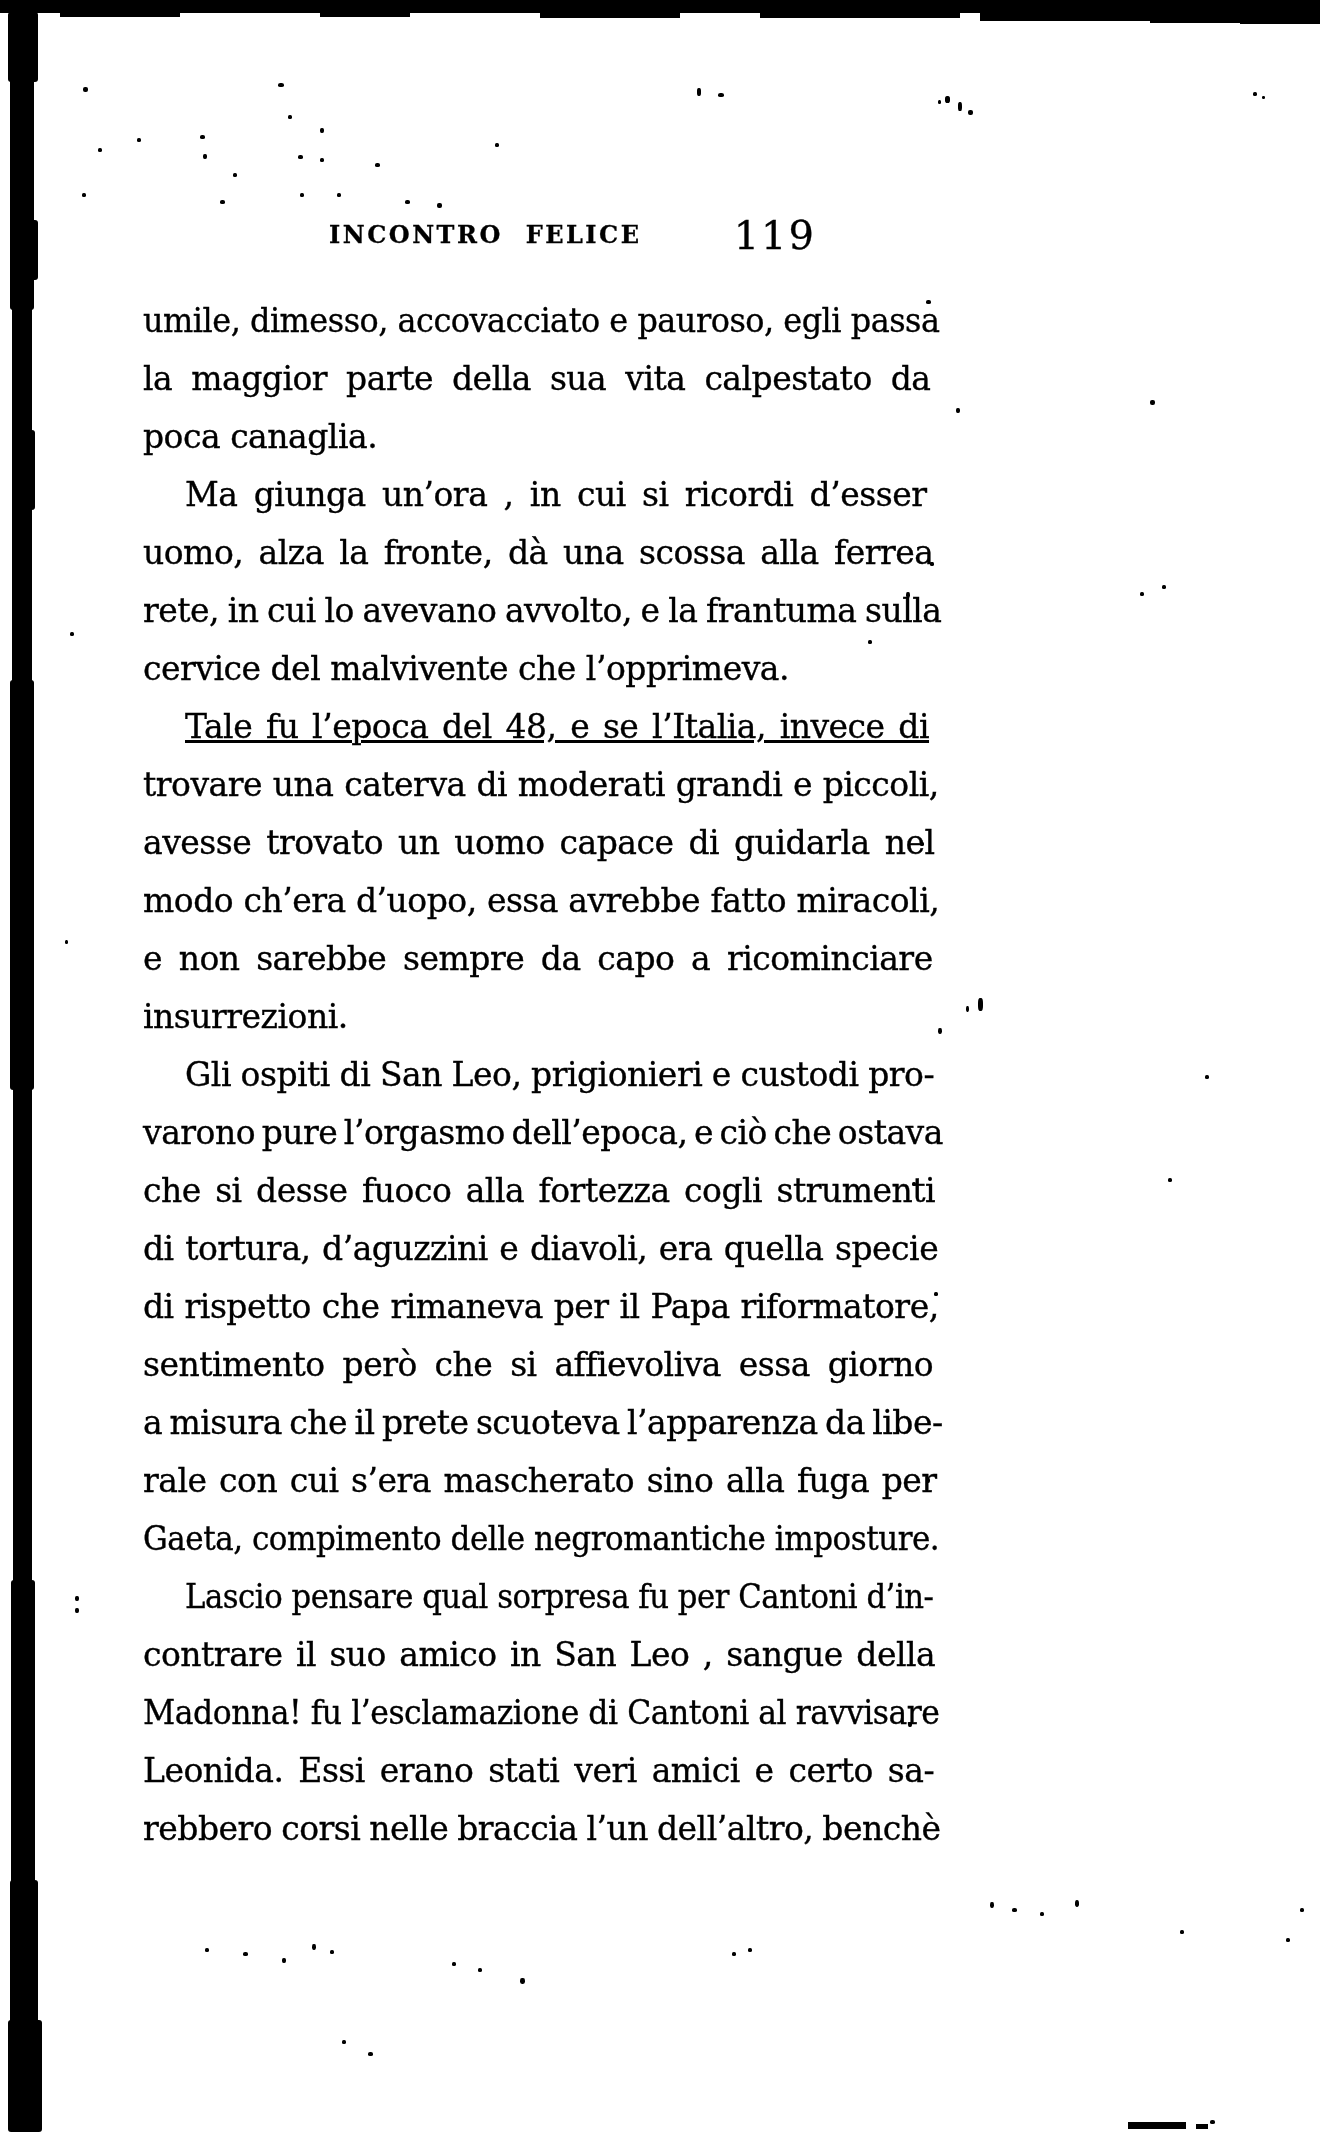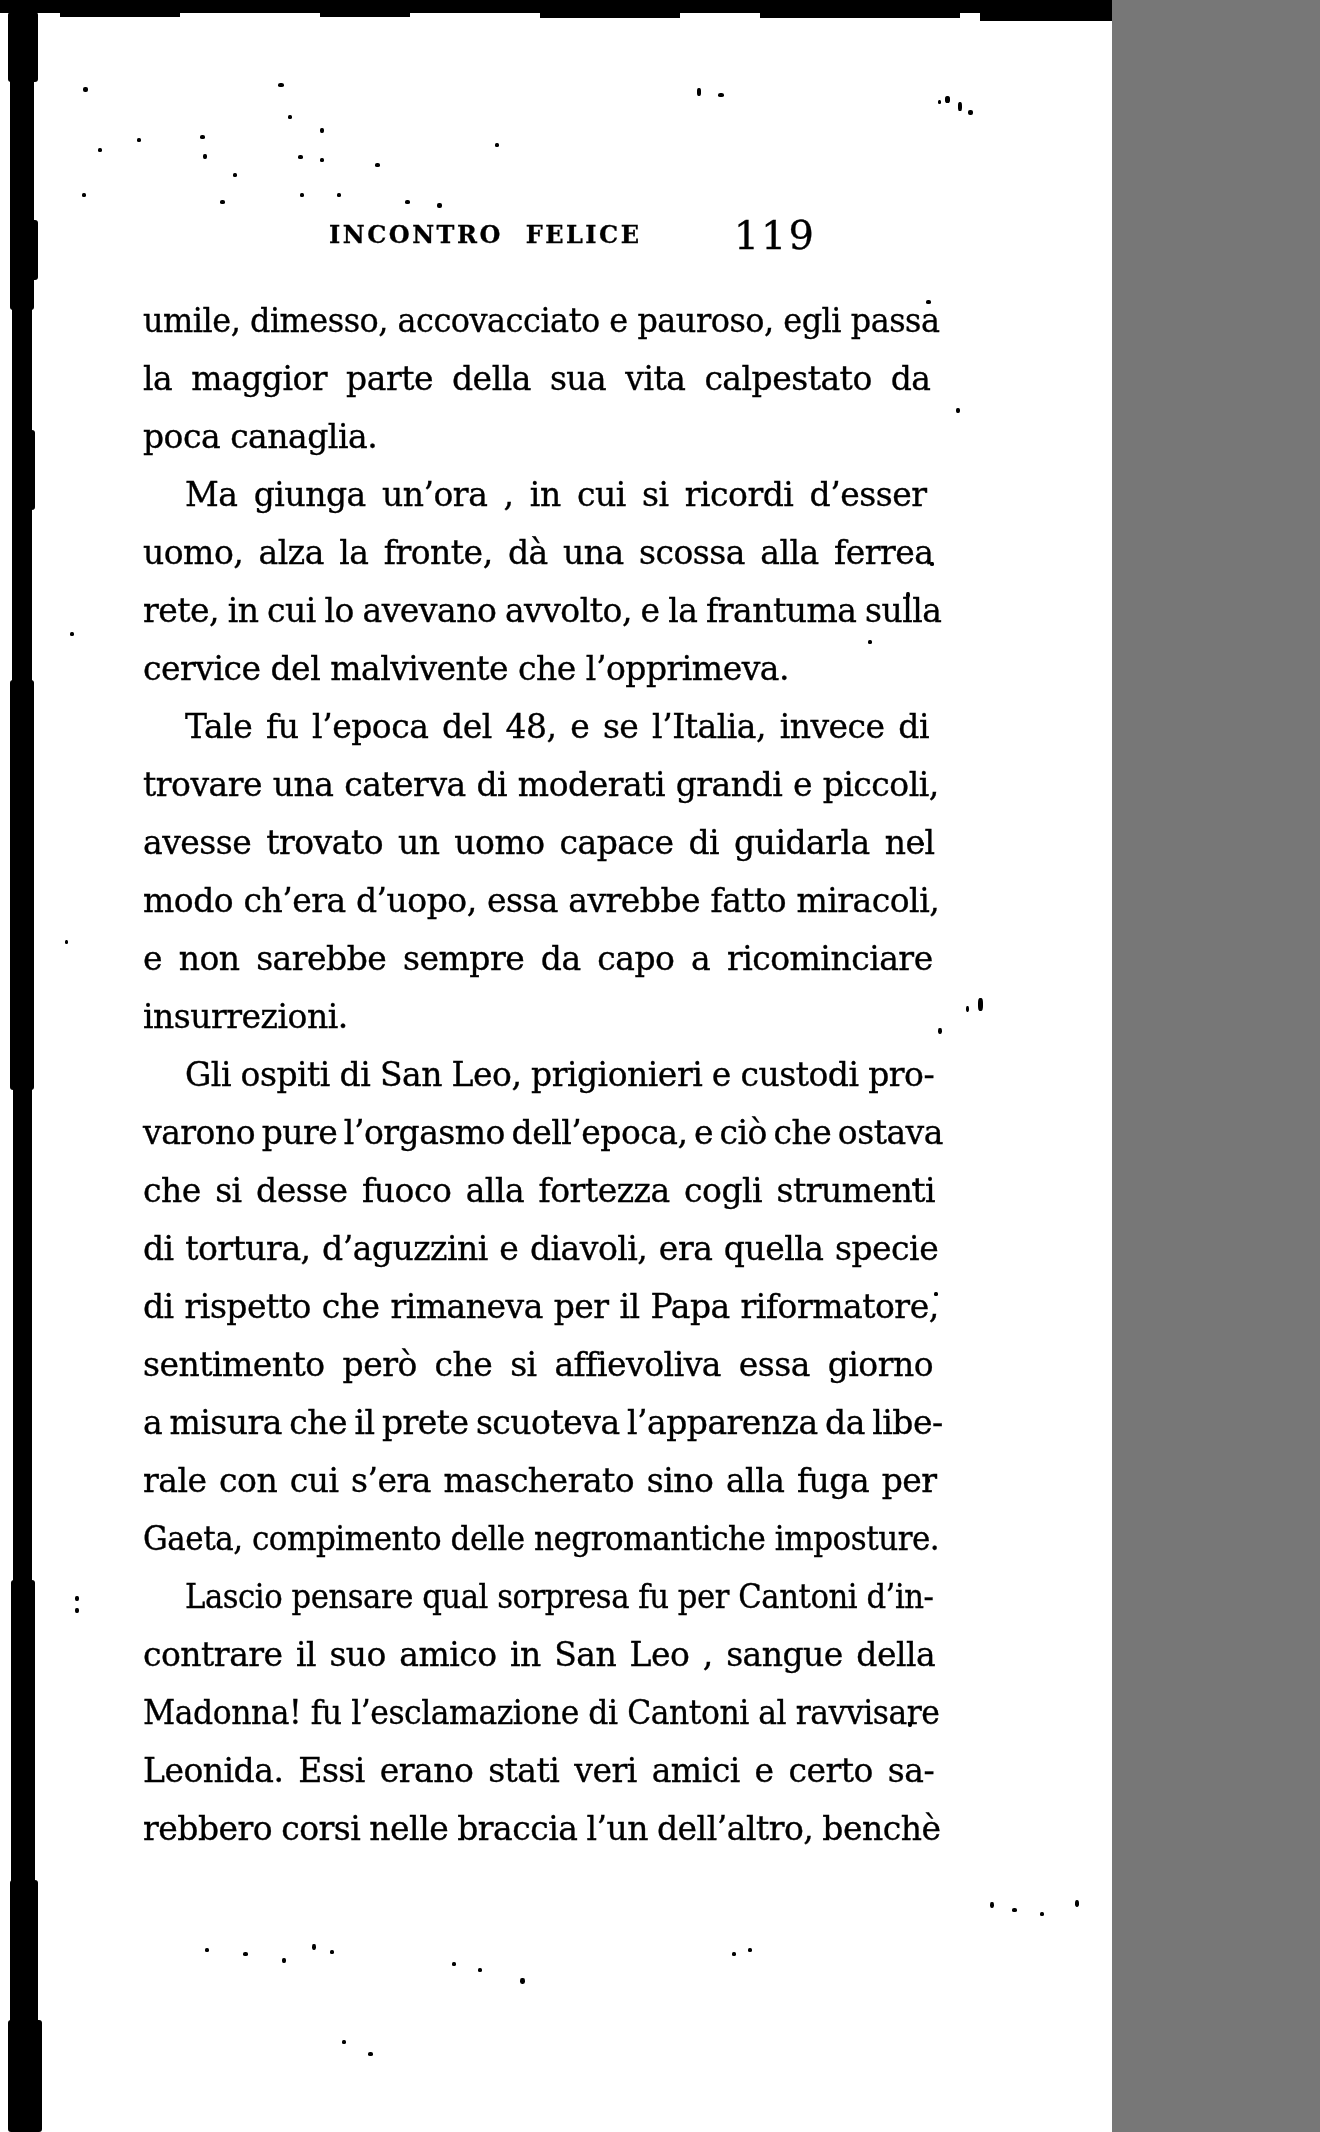"INCONTRO FELICE" .scan-page { width: 1112px -> 1320px }
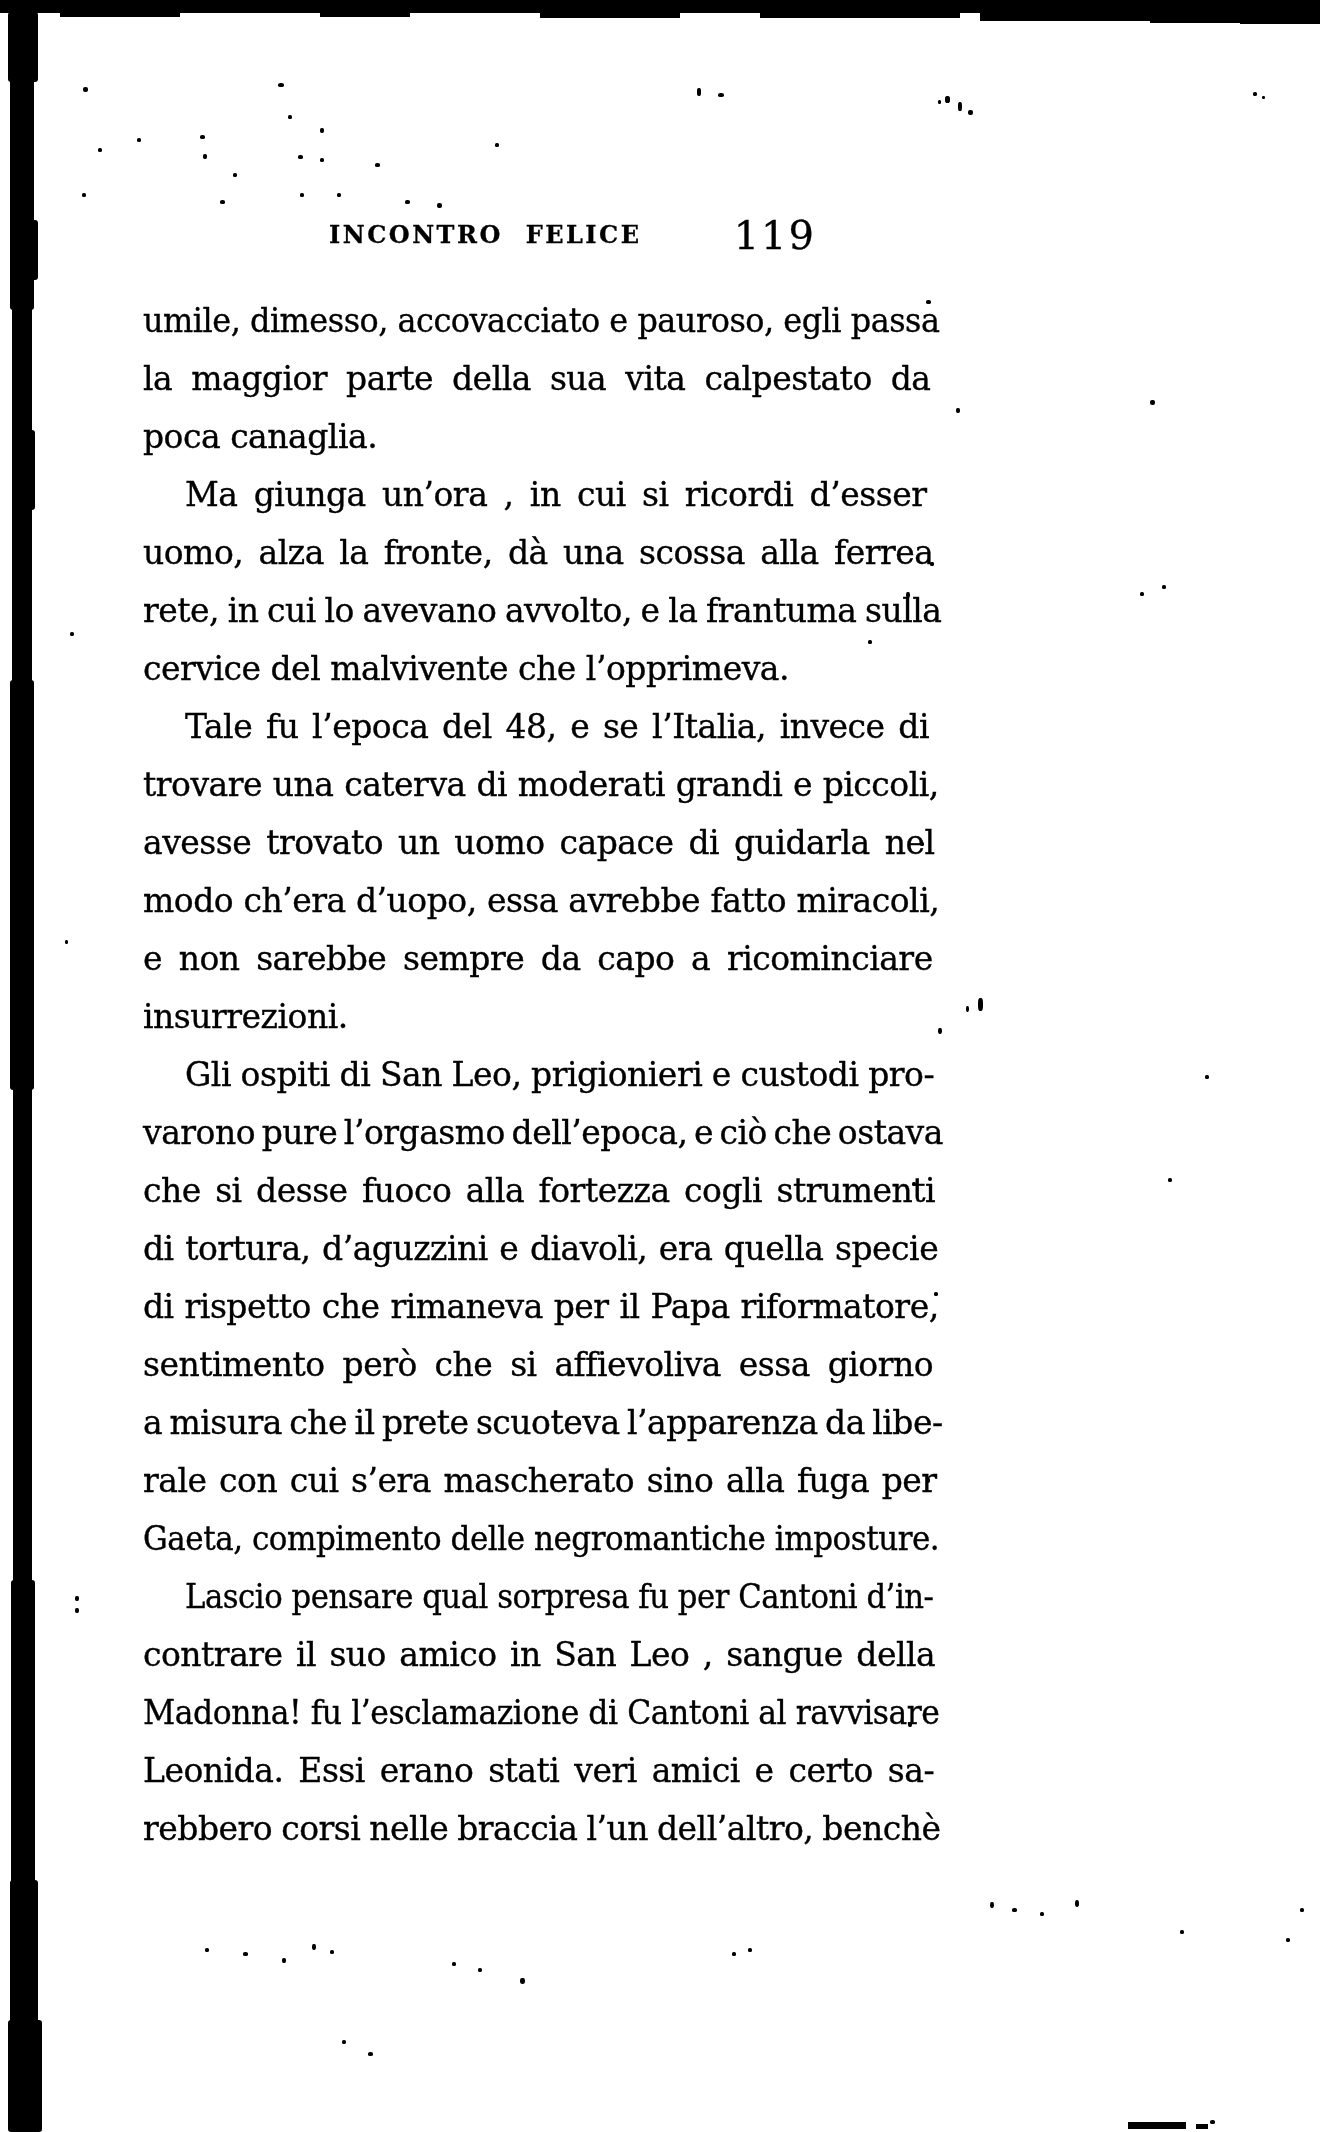"Tale fu l’epoca del 48," span.lt { text-decoration: none -> underline }
